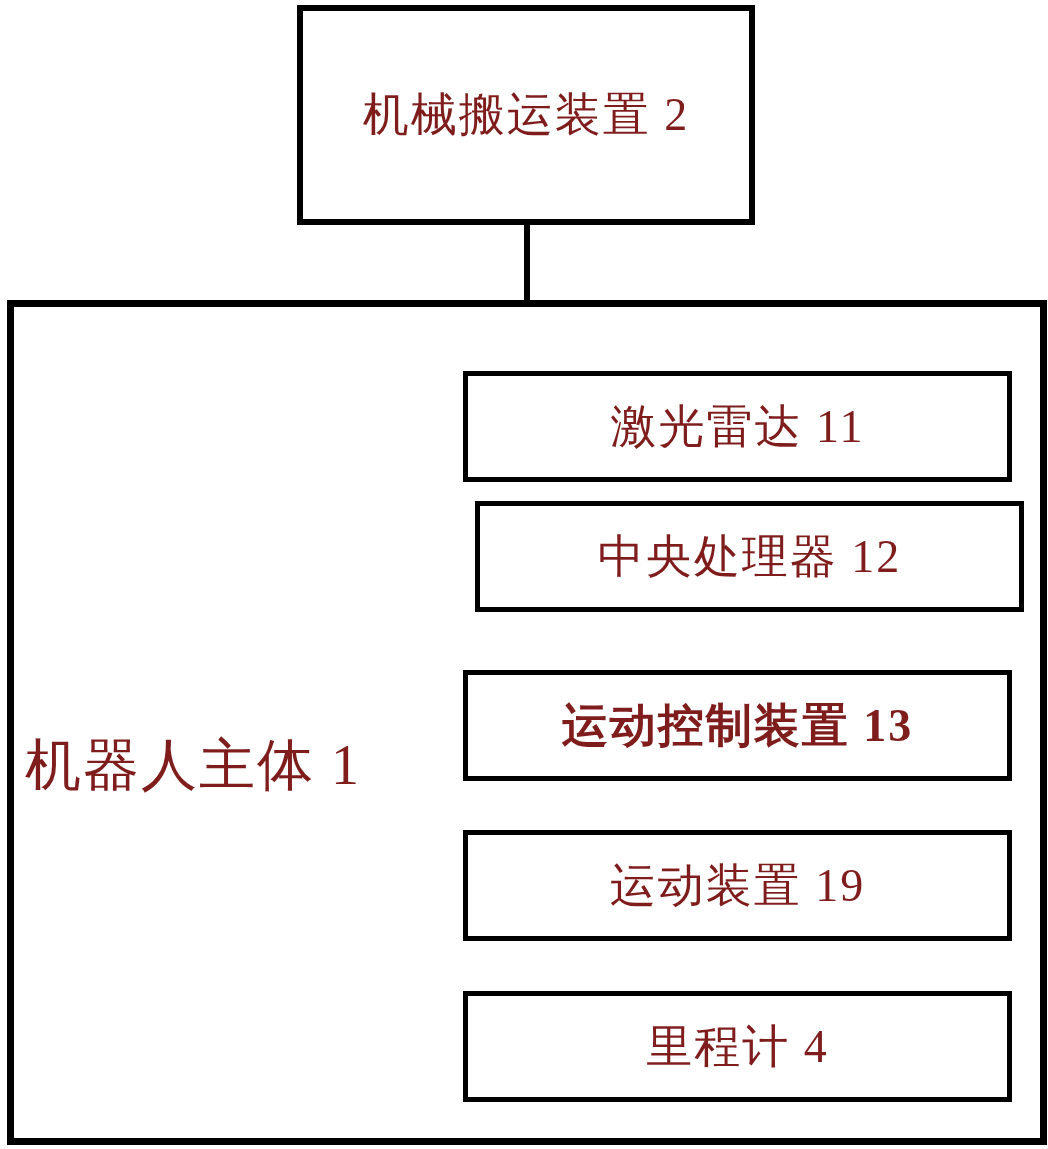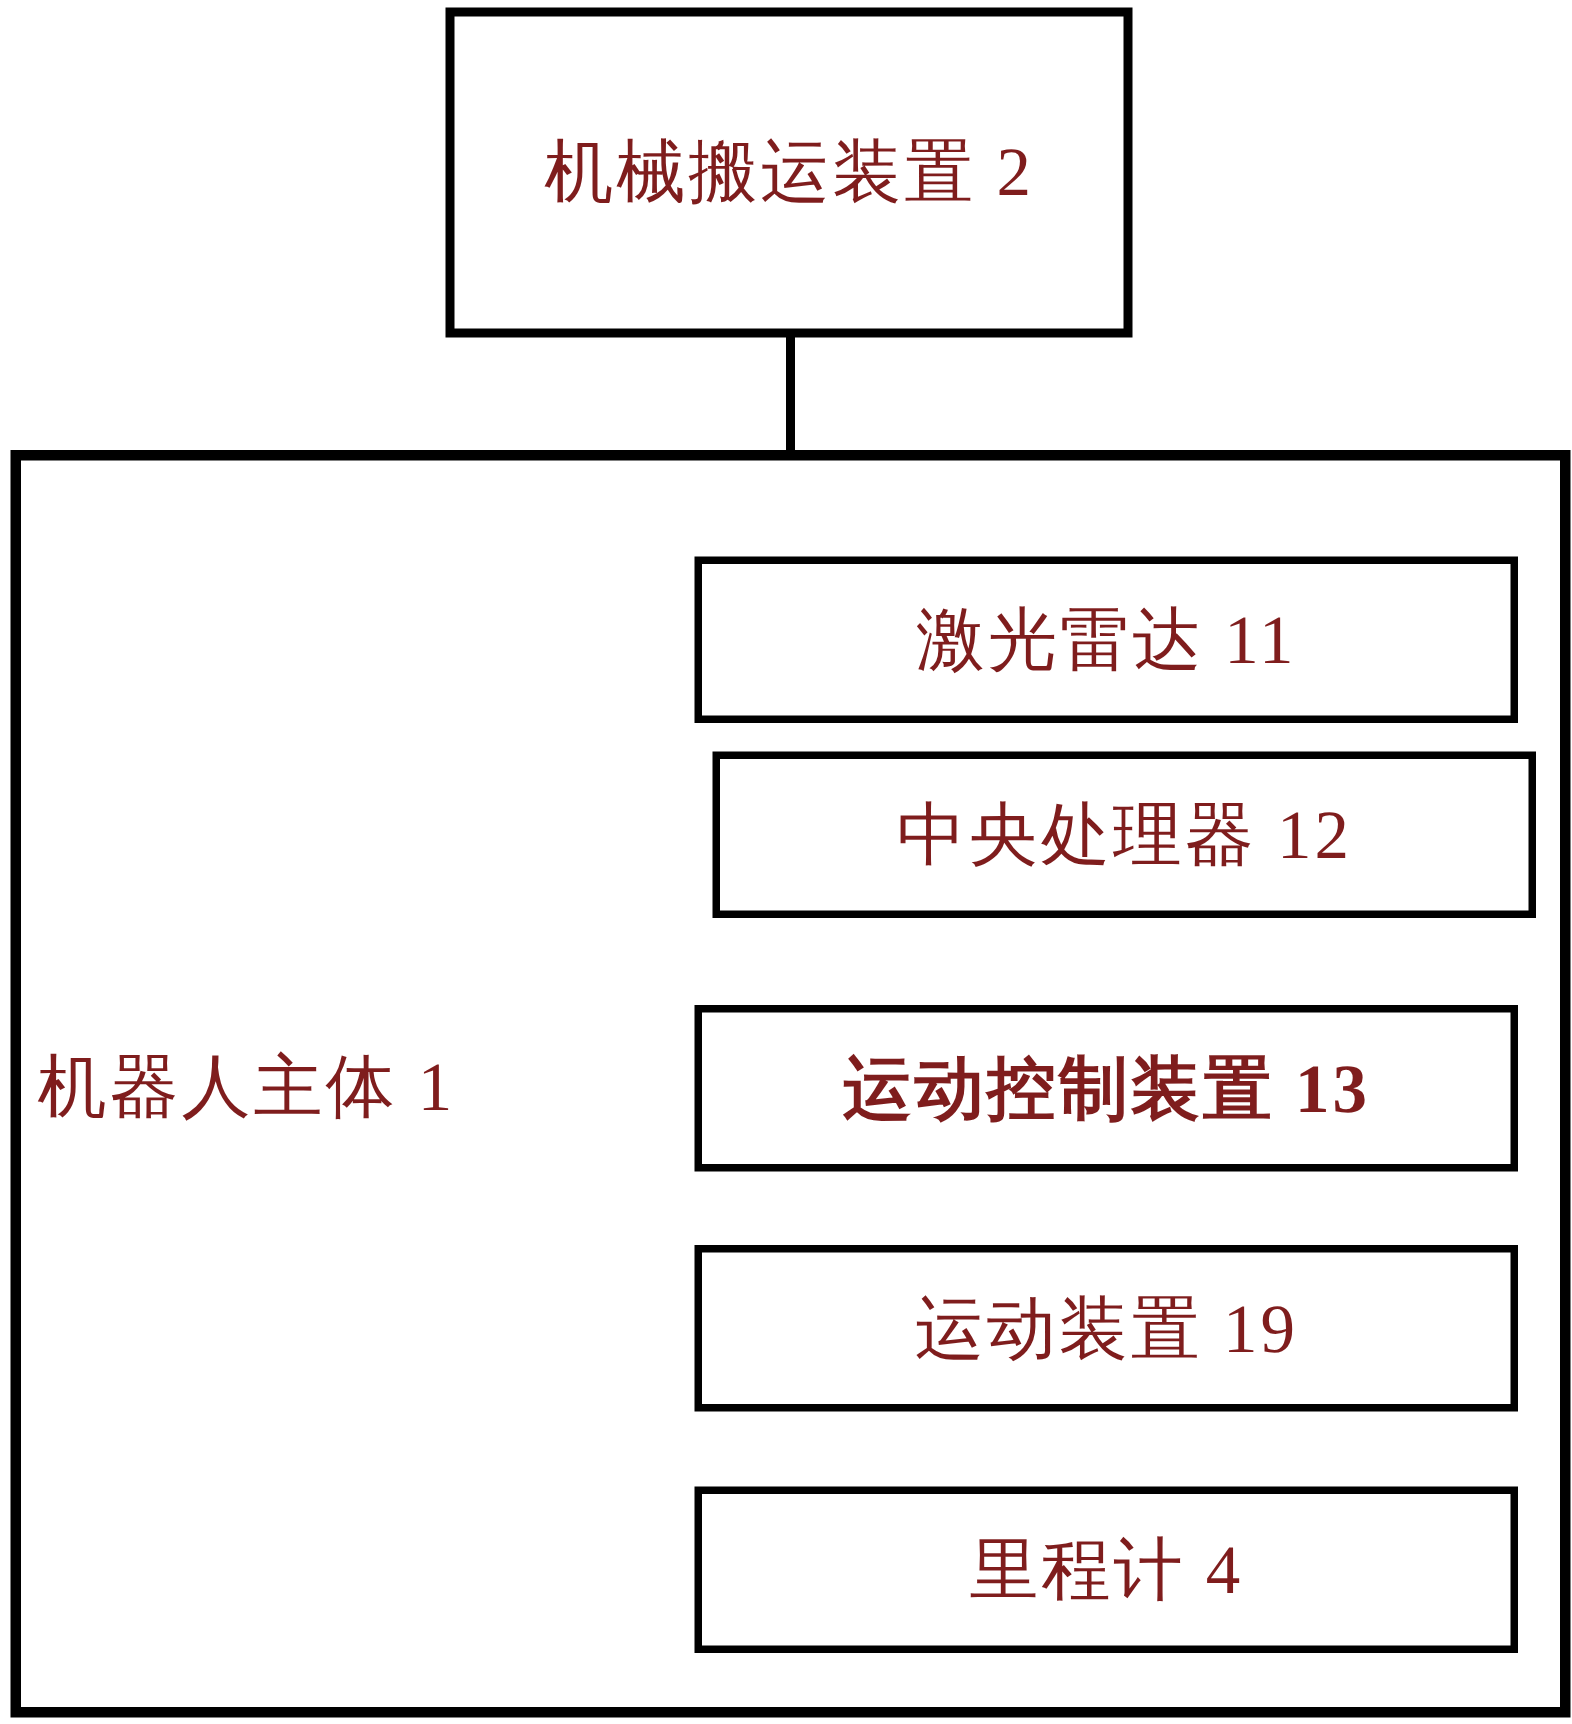"机器人主体 1" .outer-label { font-size: 46px -> 56px; text-align: none -> center; top: 694px -> 728px }
